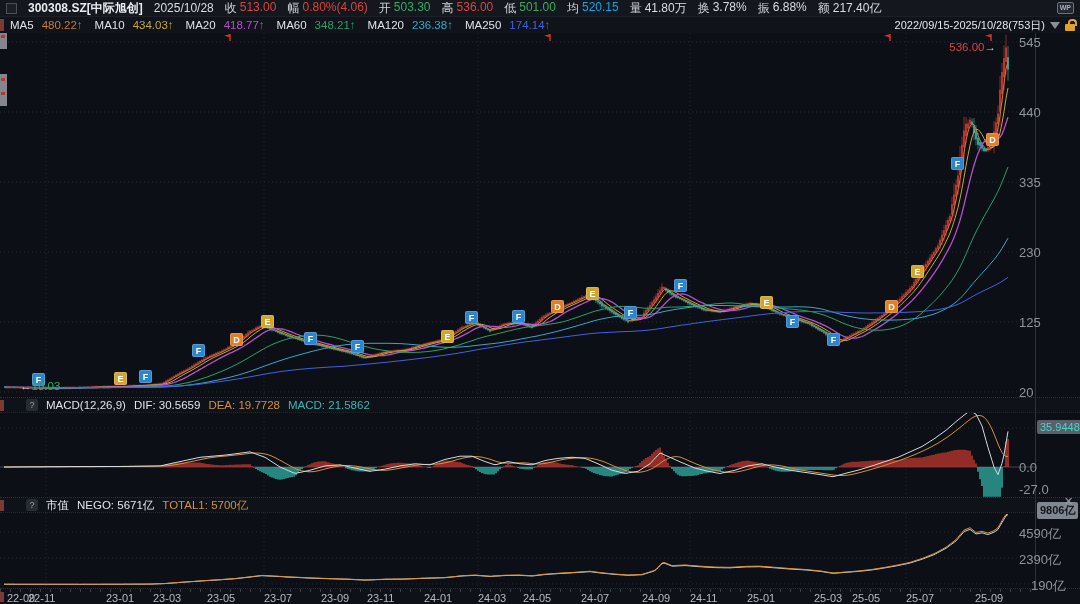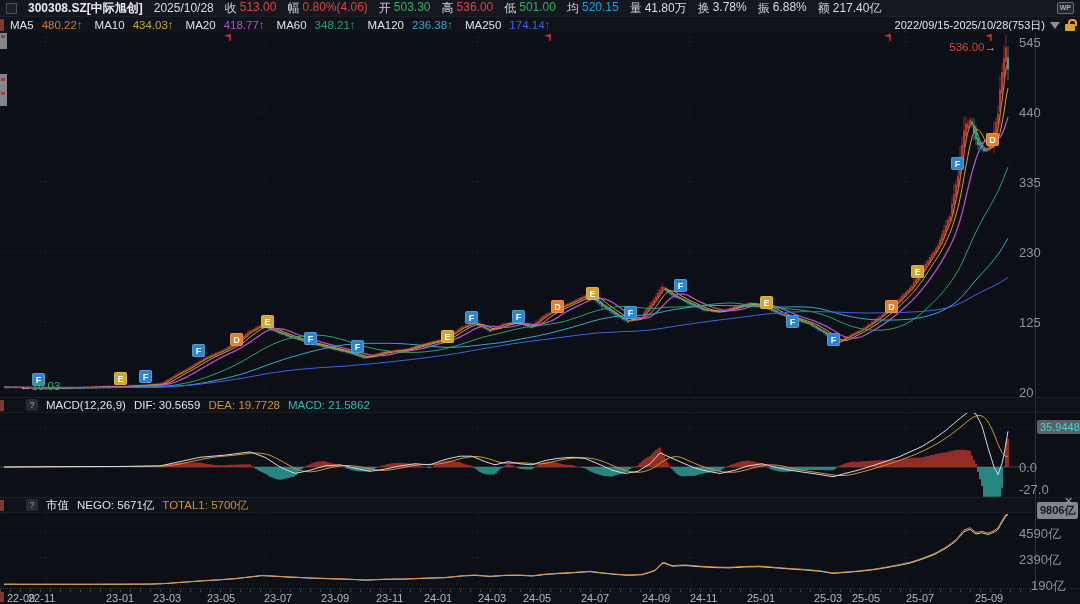"23-11" span.time-label { left: 376px -> 367px }
